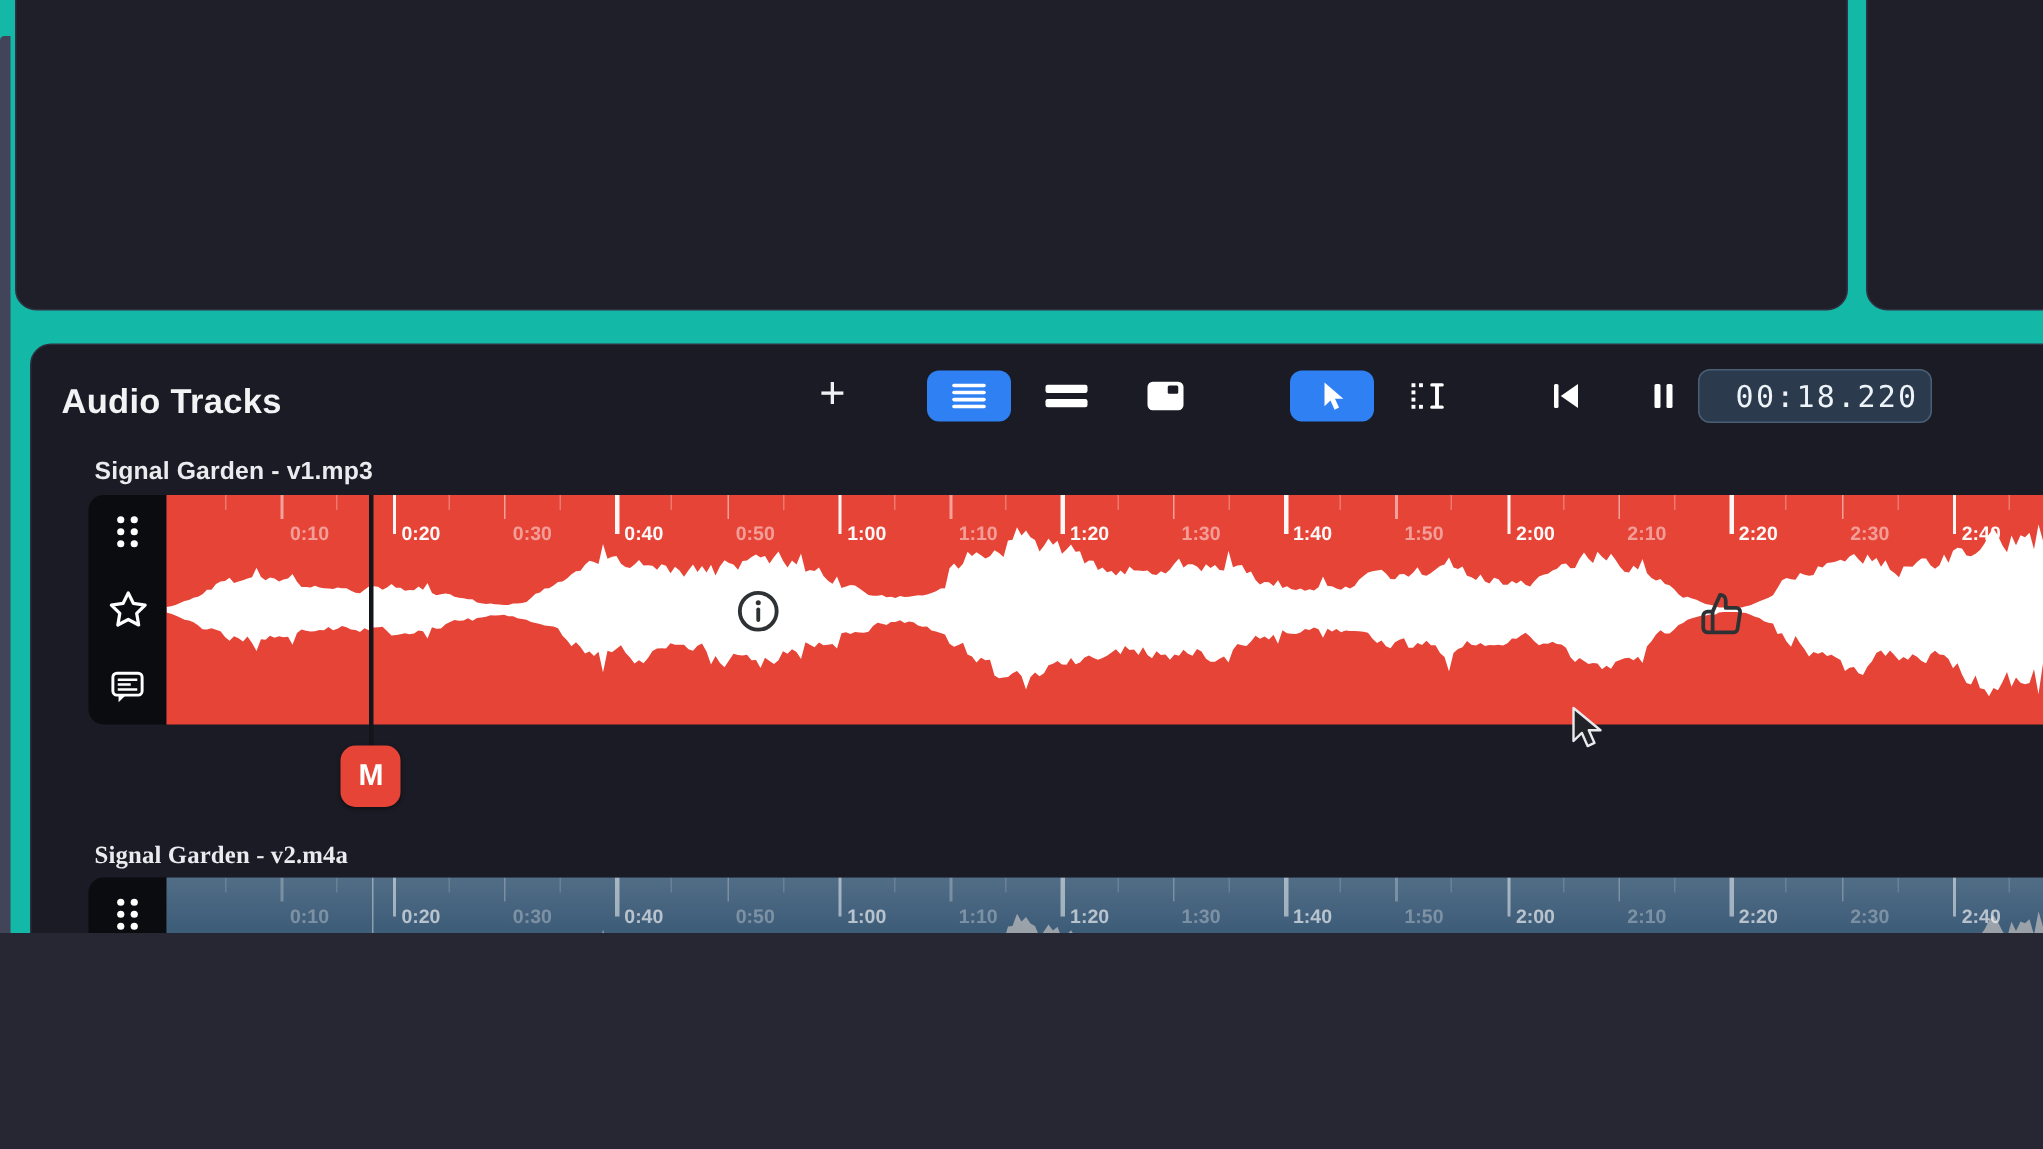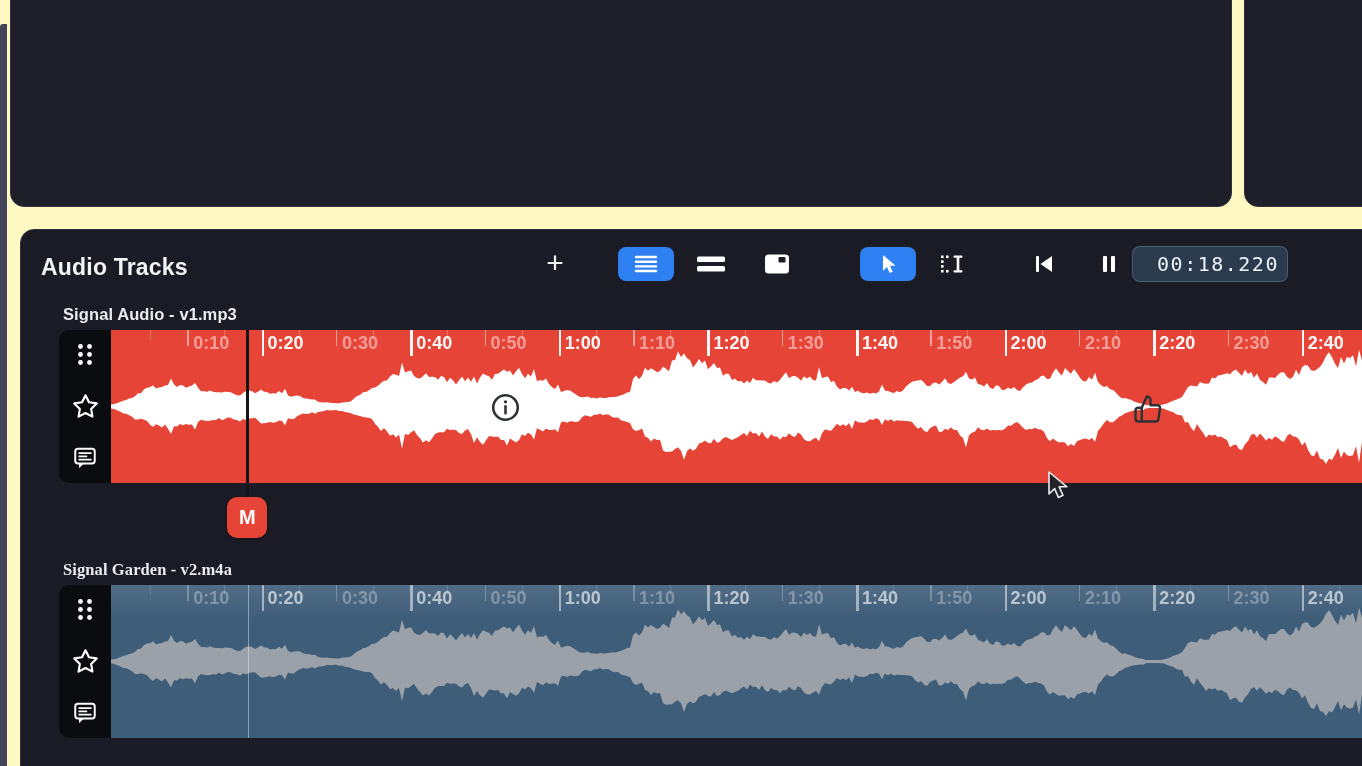"Audio Tracks" #app { background: #fef9c3 -> #14b8a6; height: 766px -> 622px }
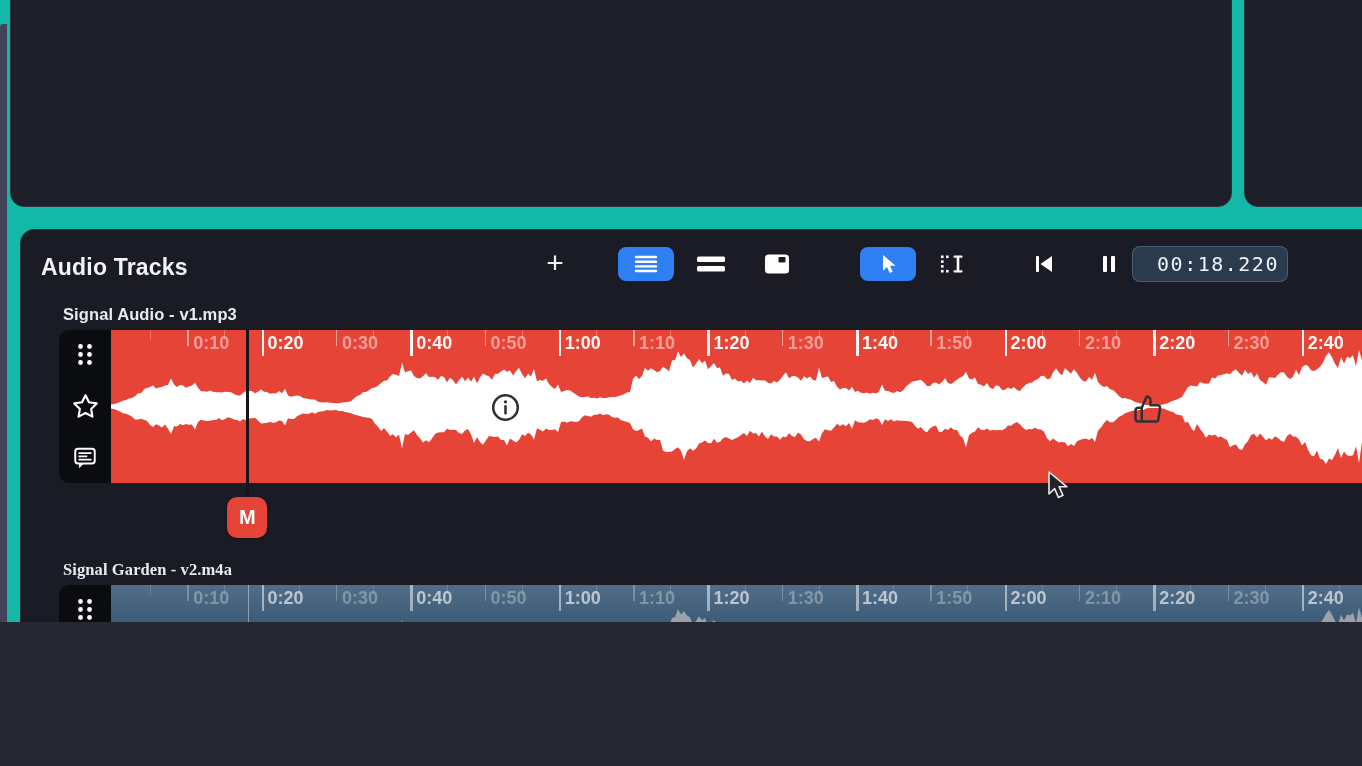"Signal Audio - v1.mp3" div.track-label { text: Audio -> Garden }
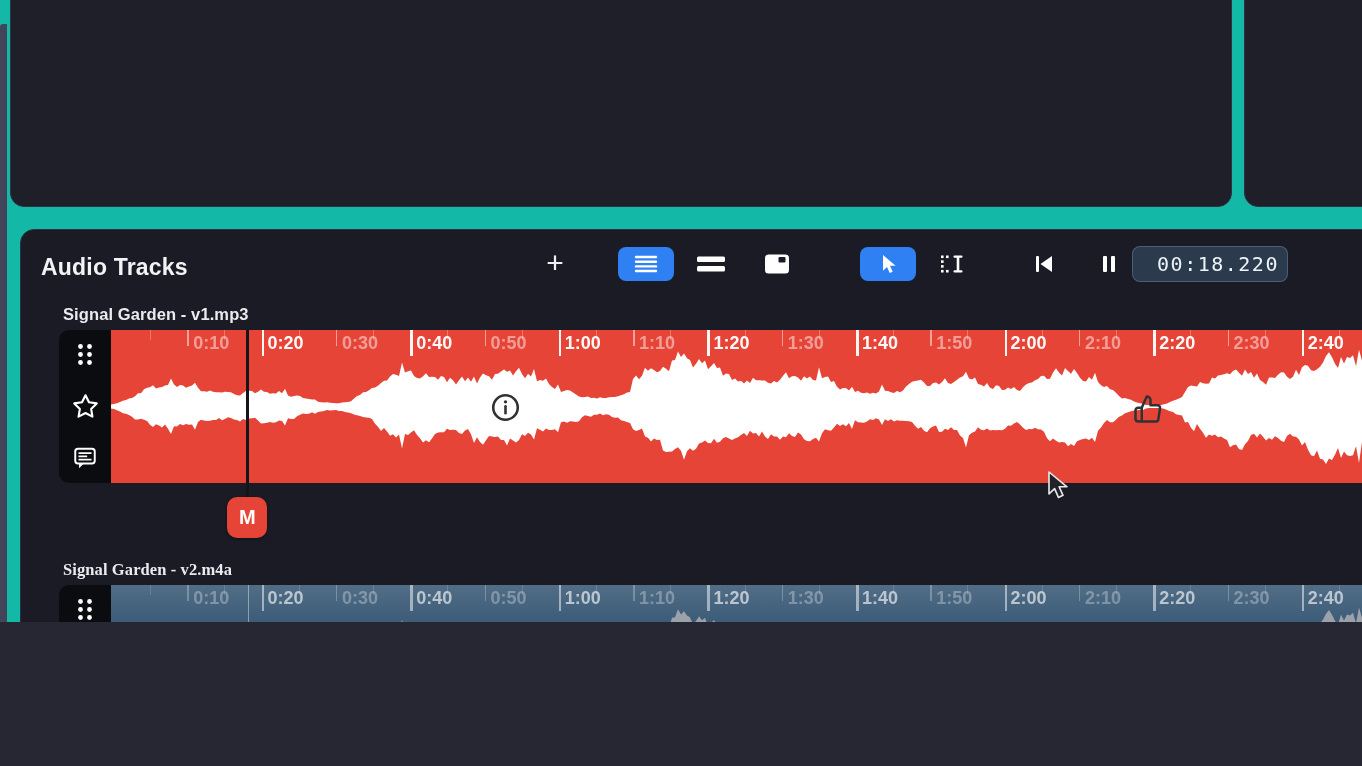"0:10" .tick-label { font-size: 18px -> 13px; top: 3px -> 18px }
